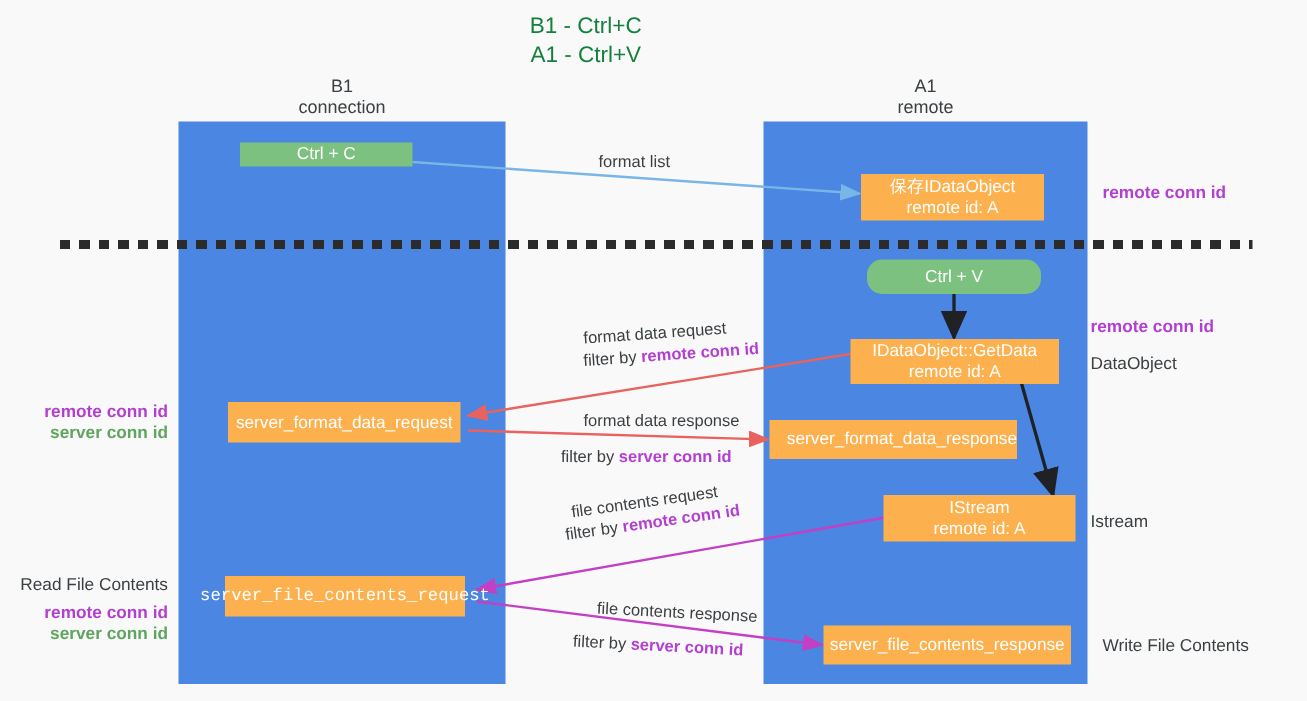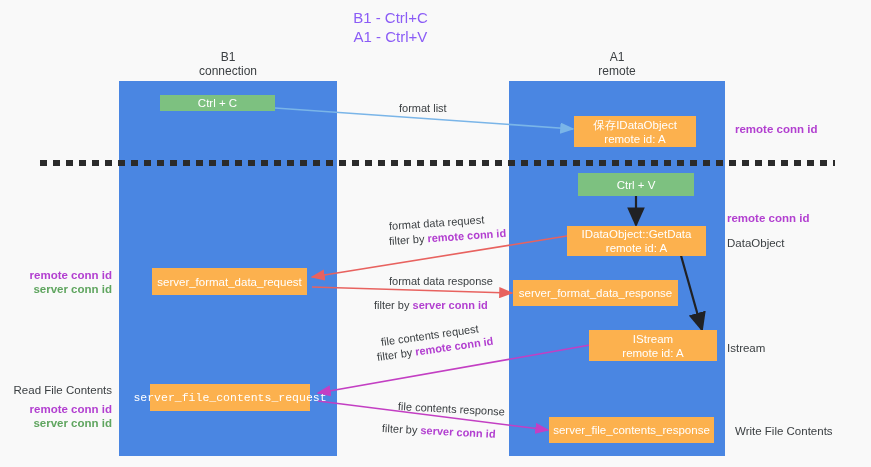"B1 - Ctrl+C A1 -" .title { color: #8b5cf6 -> #15803d }
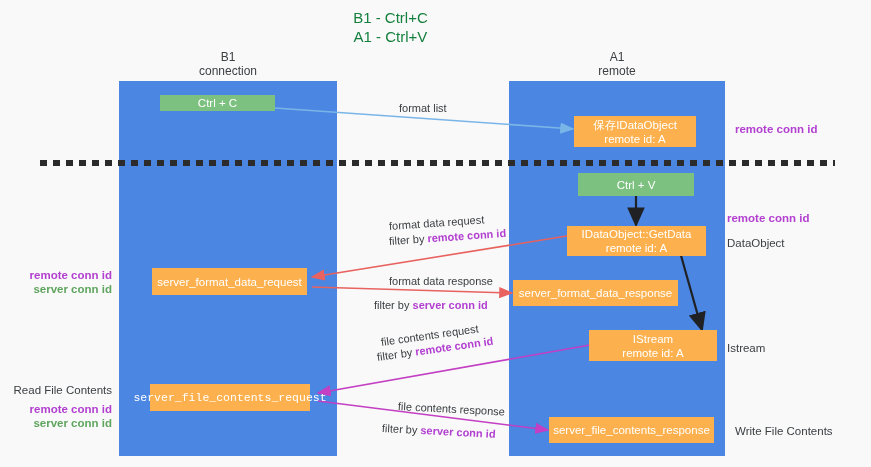"Ctrl + V" div.node { border-radius: none -> 10px }
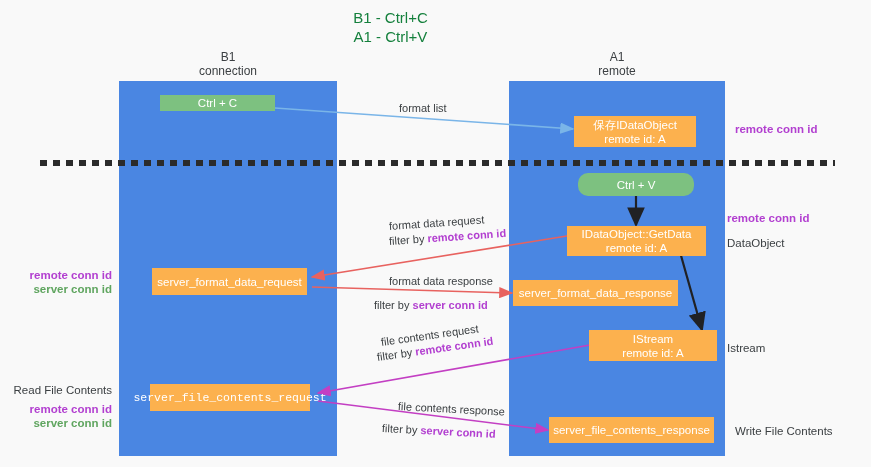"server_format_data_response" div.node { align-items: none -> flex-end }
